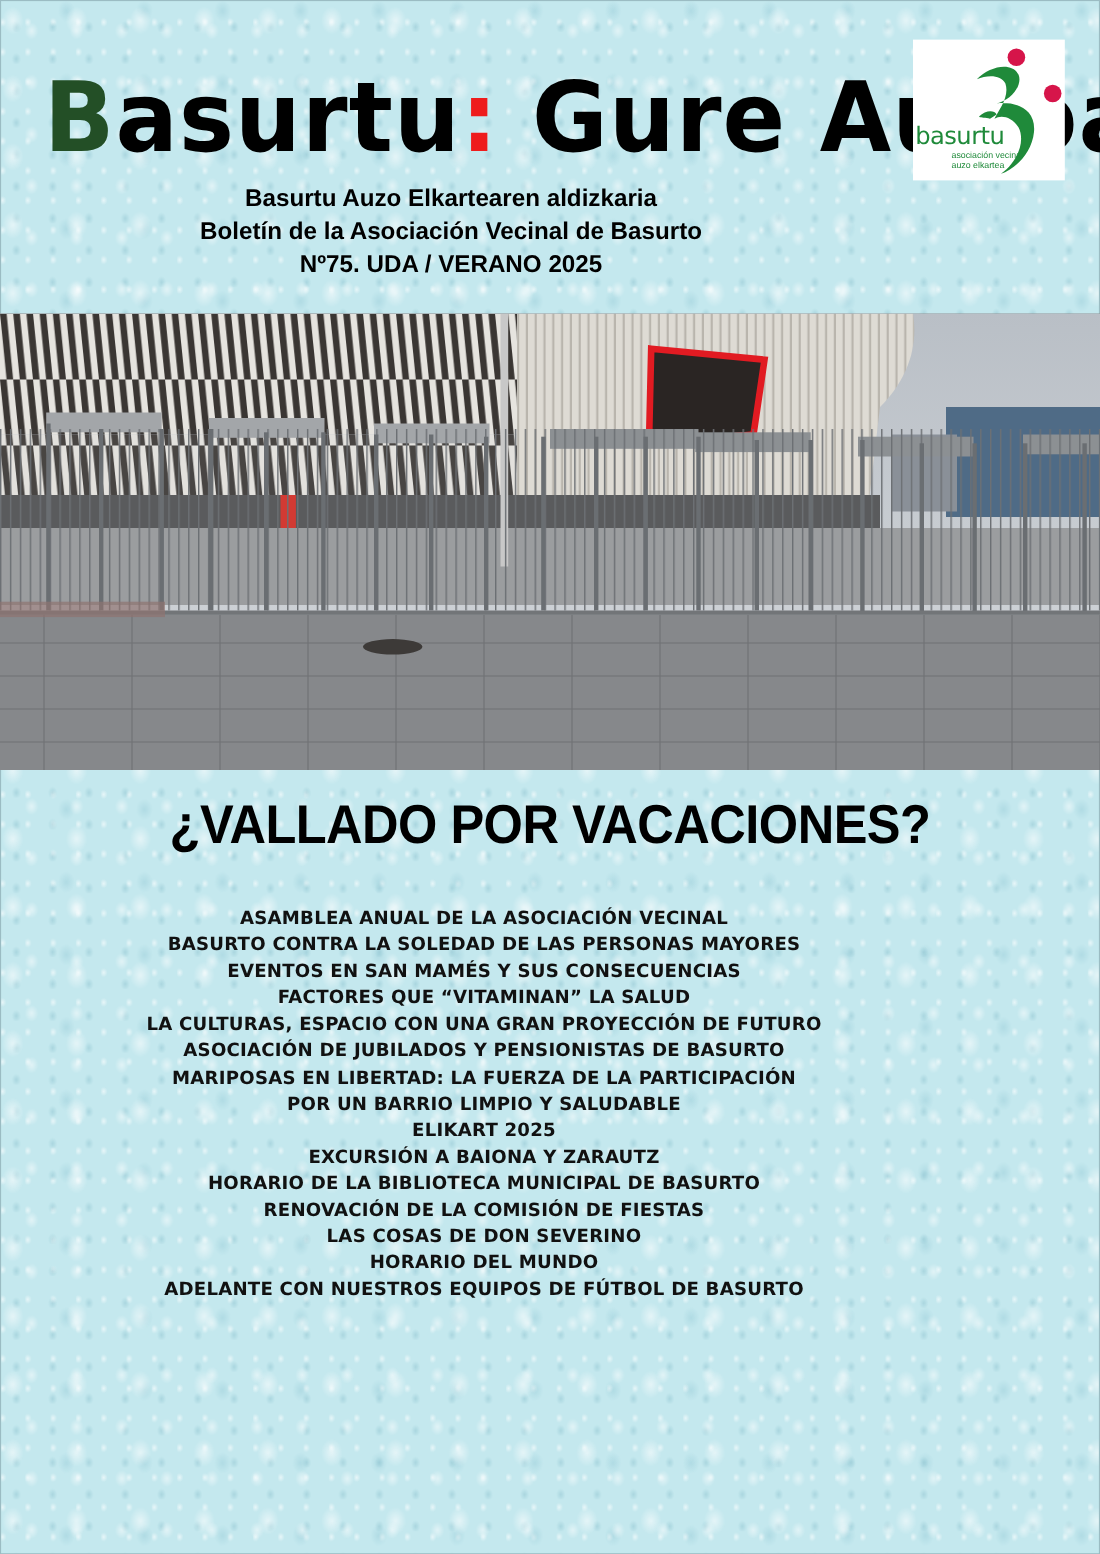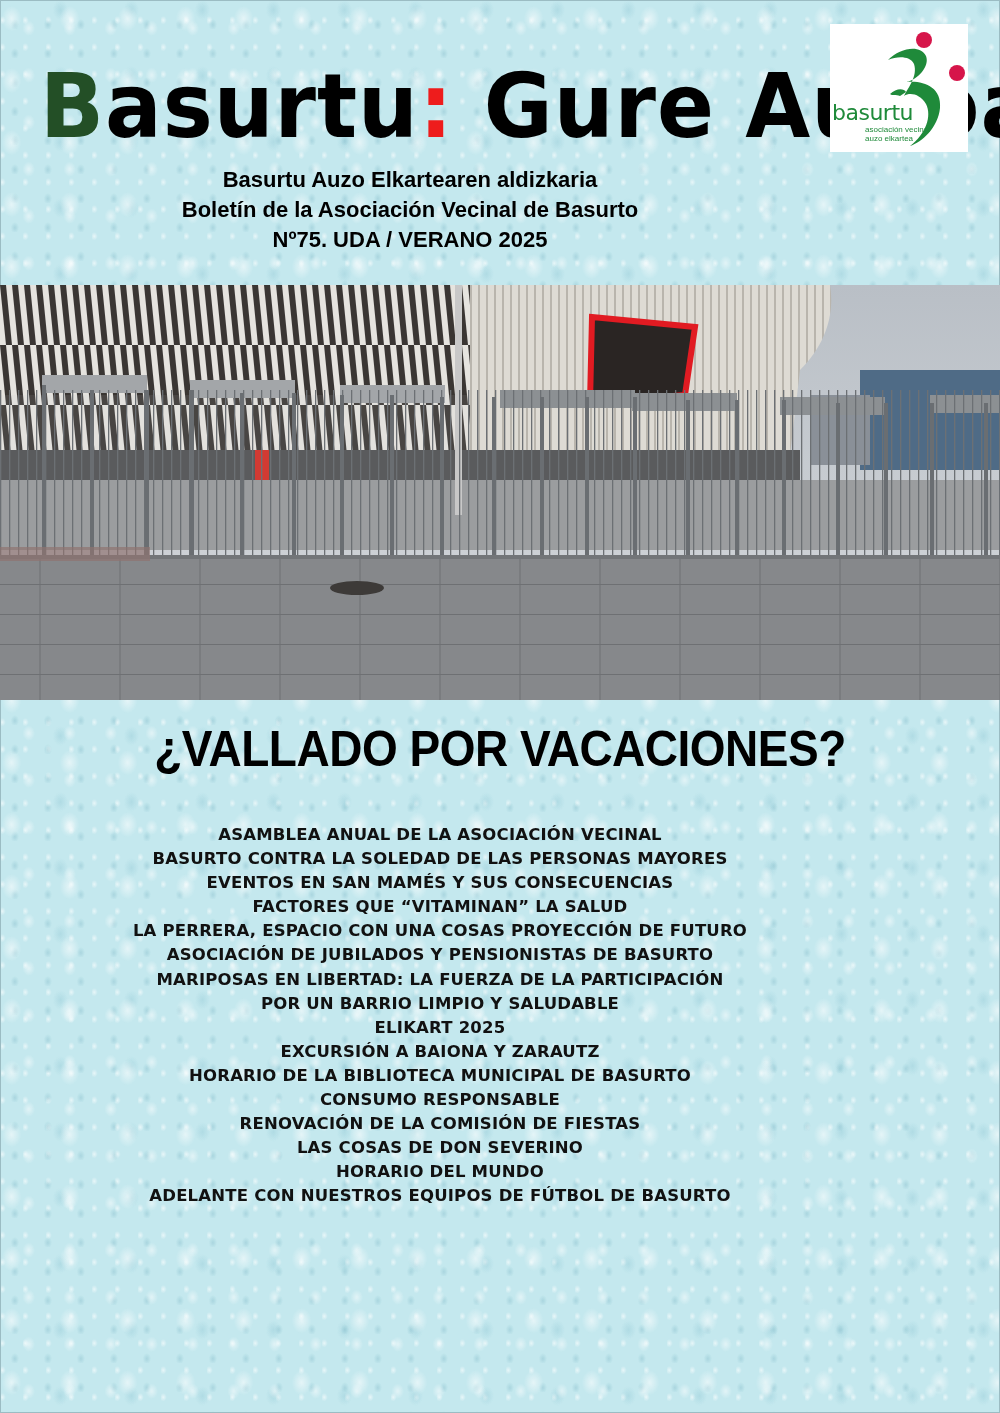"basurtu" .logo { top: 24px -> 36px }
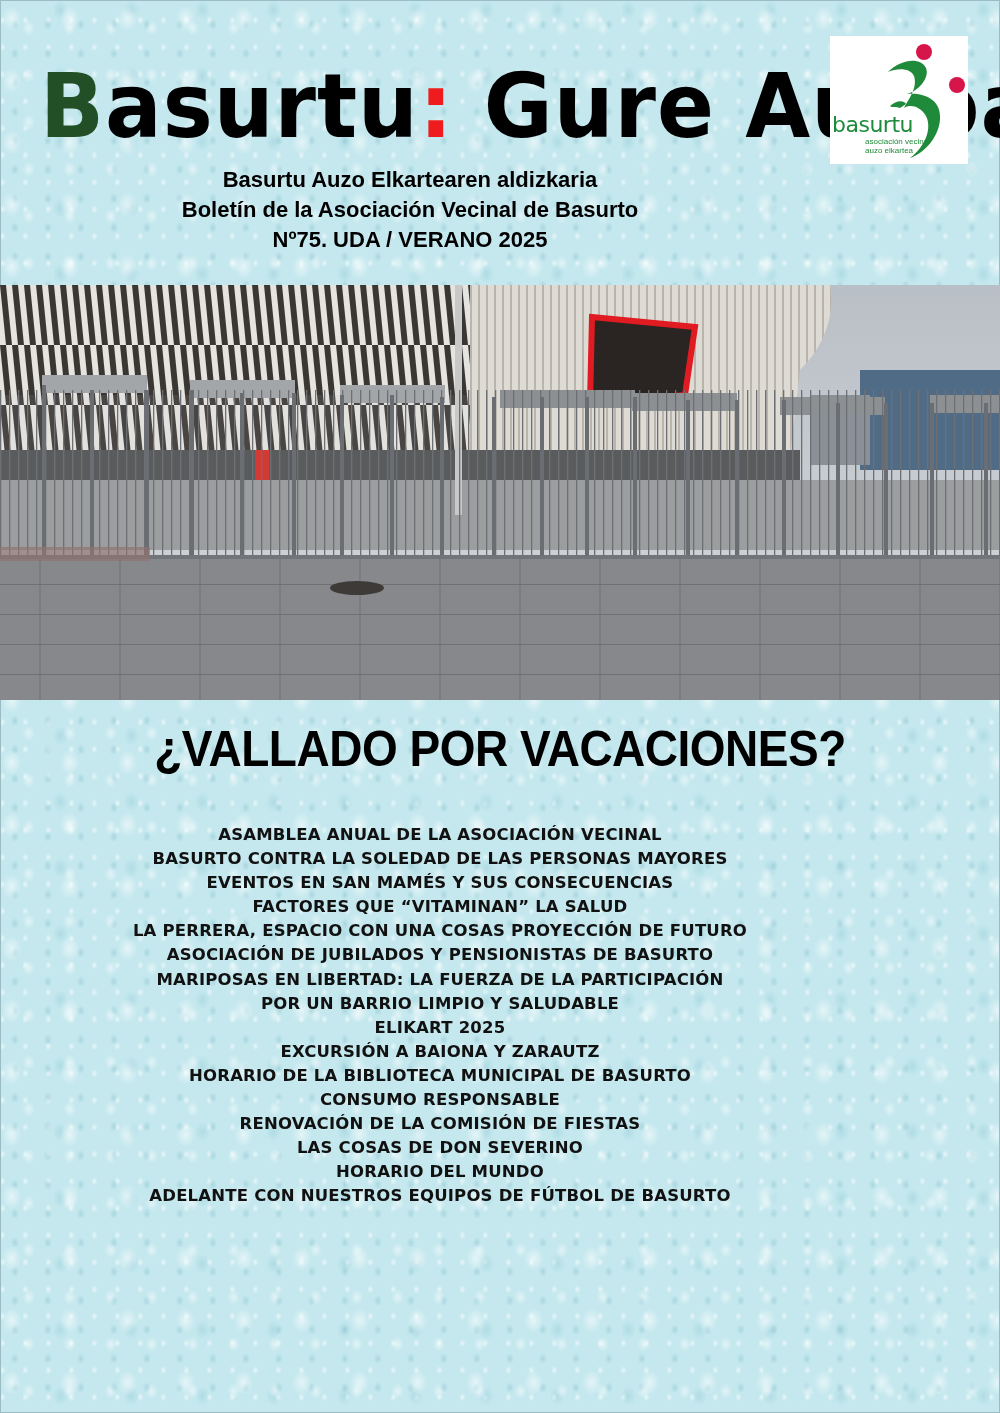"LA PERRERA, ESPACIO CON UNA" li { text: PERRERA, ESPACIO CON UNA COSAS -> CULTURAS, ESPACIO CON UNA GRAN }
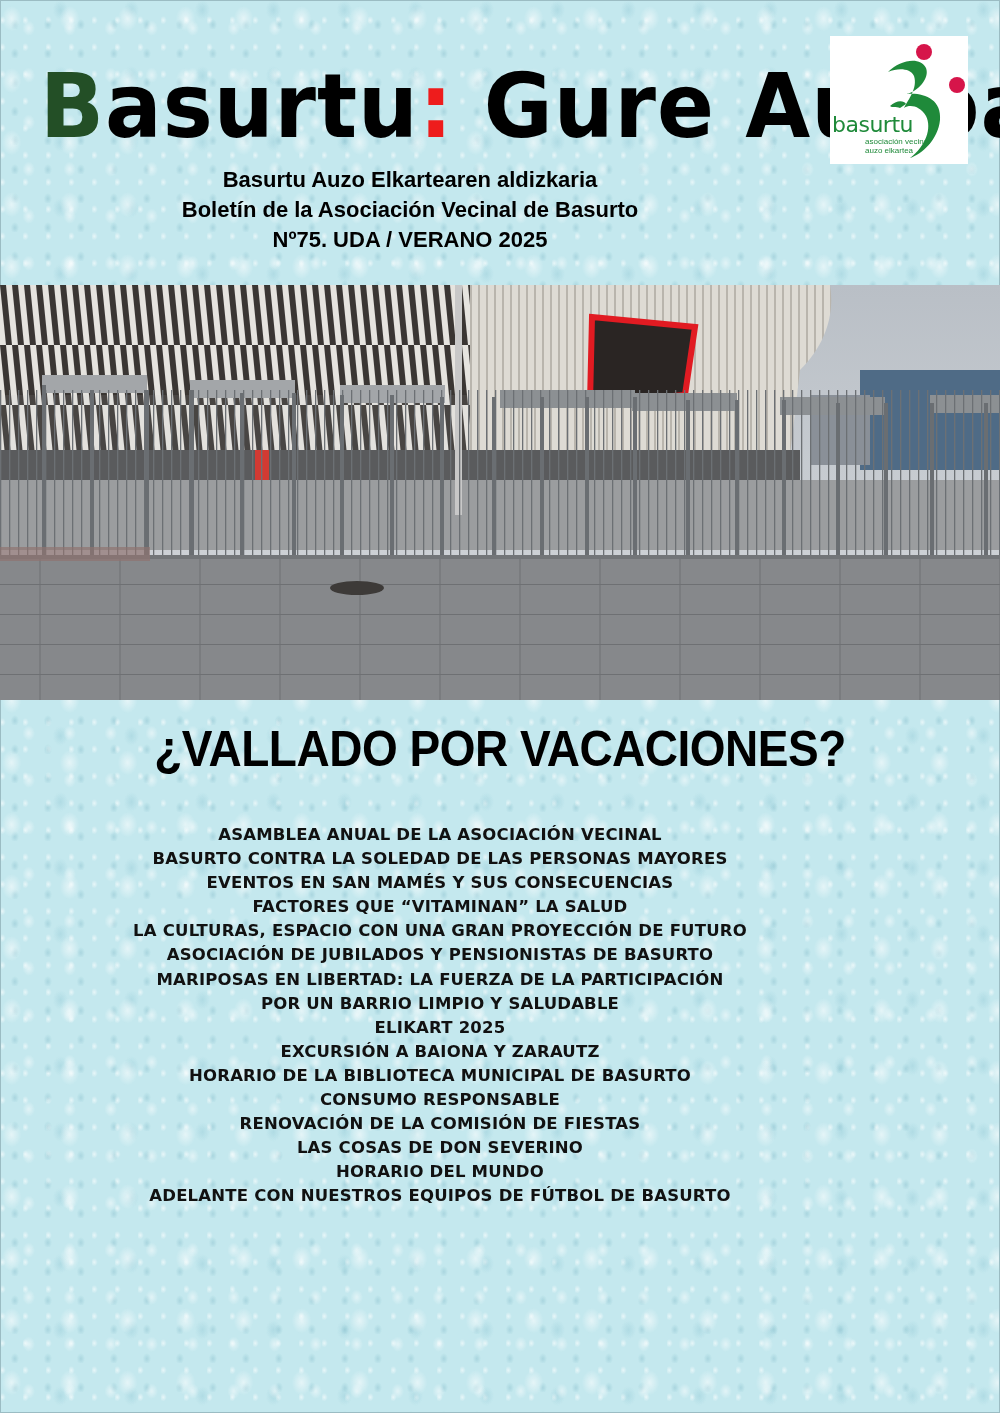"CONSUMO RESPONSABLE" li { html: <li>CONSUMO RESPONSABLE</li> -> none }
